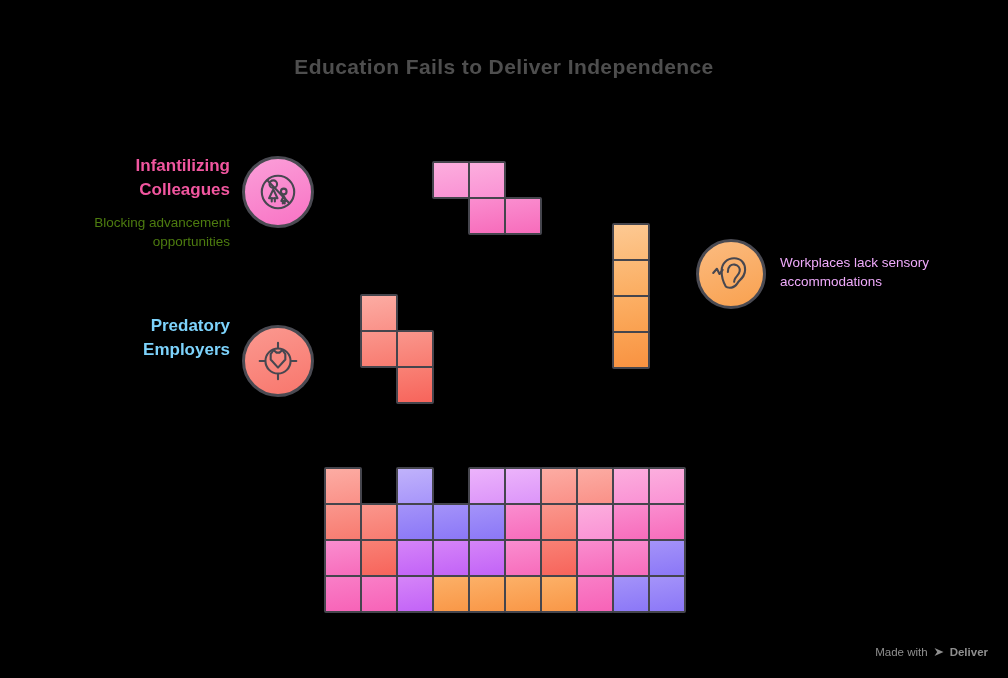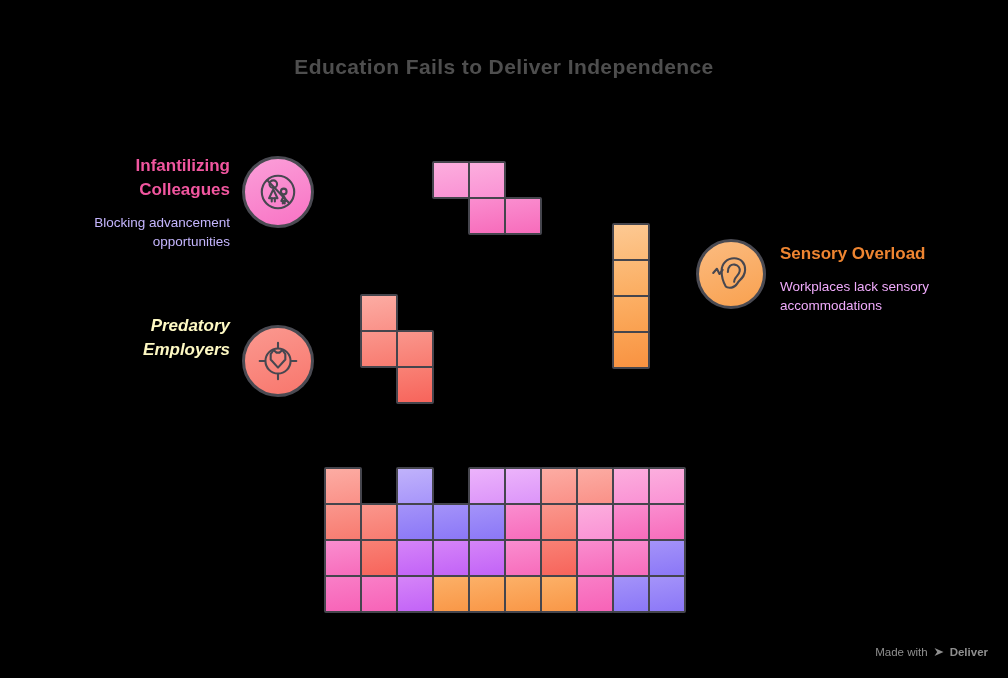"Blocking advancement" p.desc { color: #c4b5fd -> #4d7c0f }
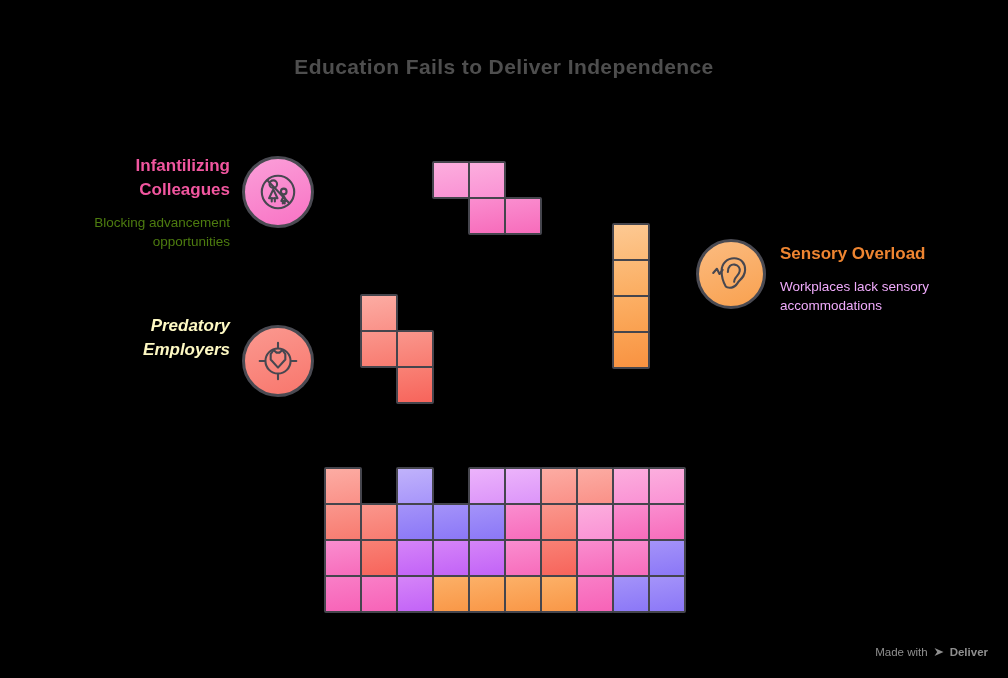"Sensory Overload" h2.heading { html: <h2>Sensory Overload</h2> -> none }
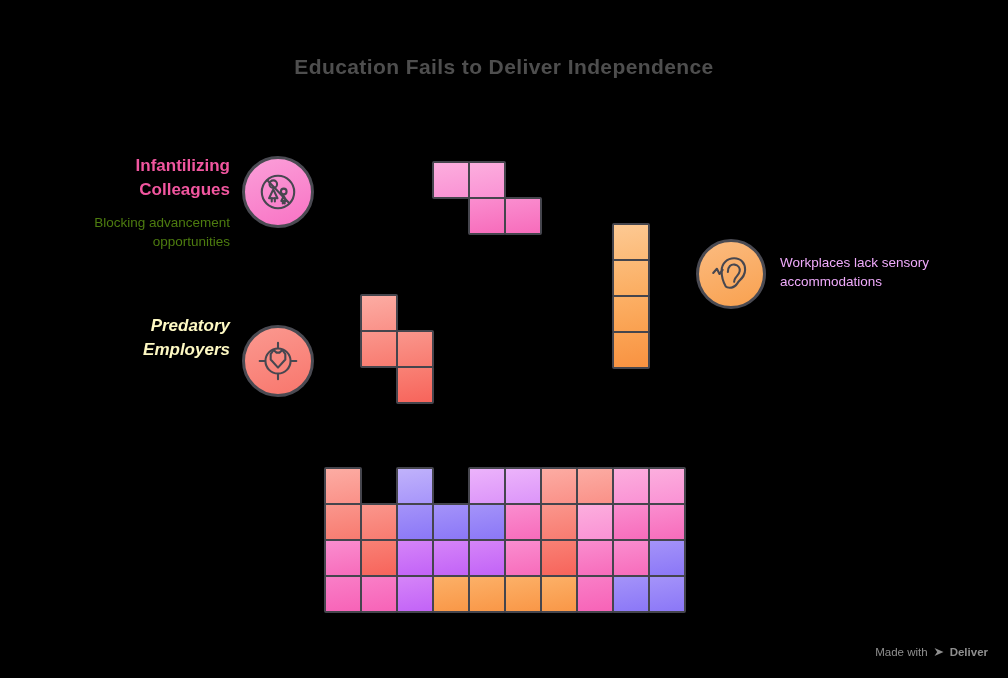"Predatory" h2.heading { color: #fef9c3 -> #7dd3fc; font-style: italic -> none }
